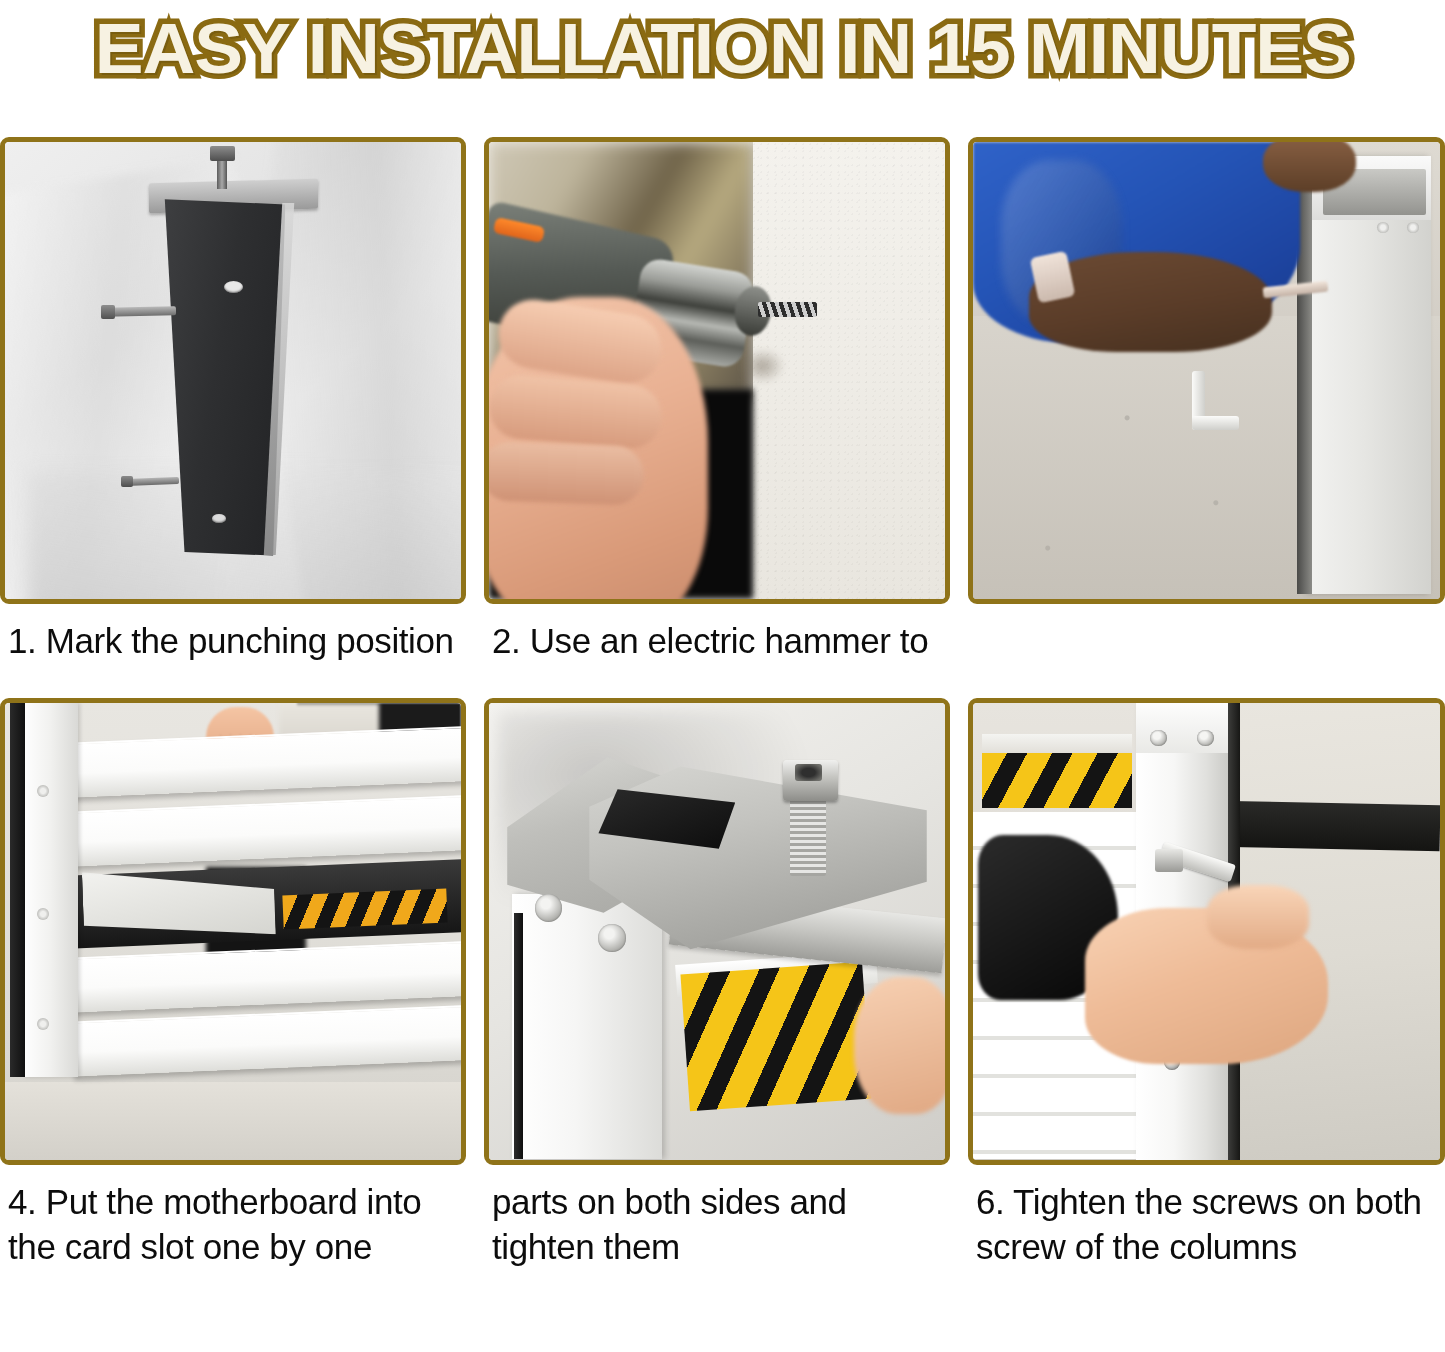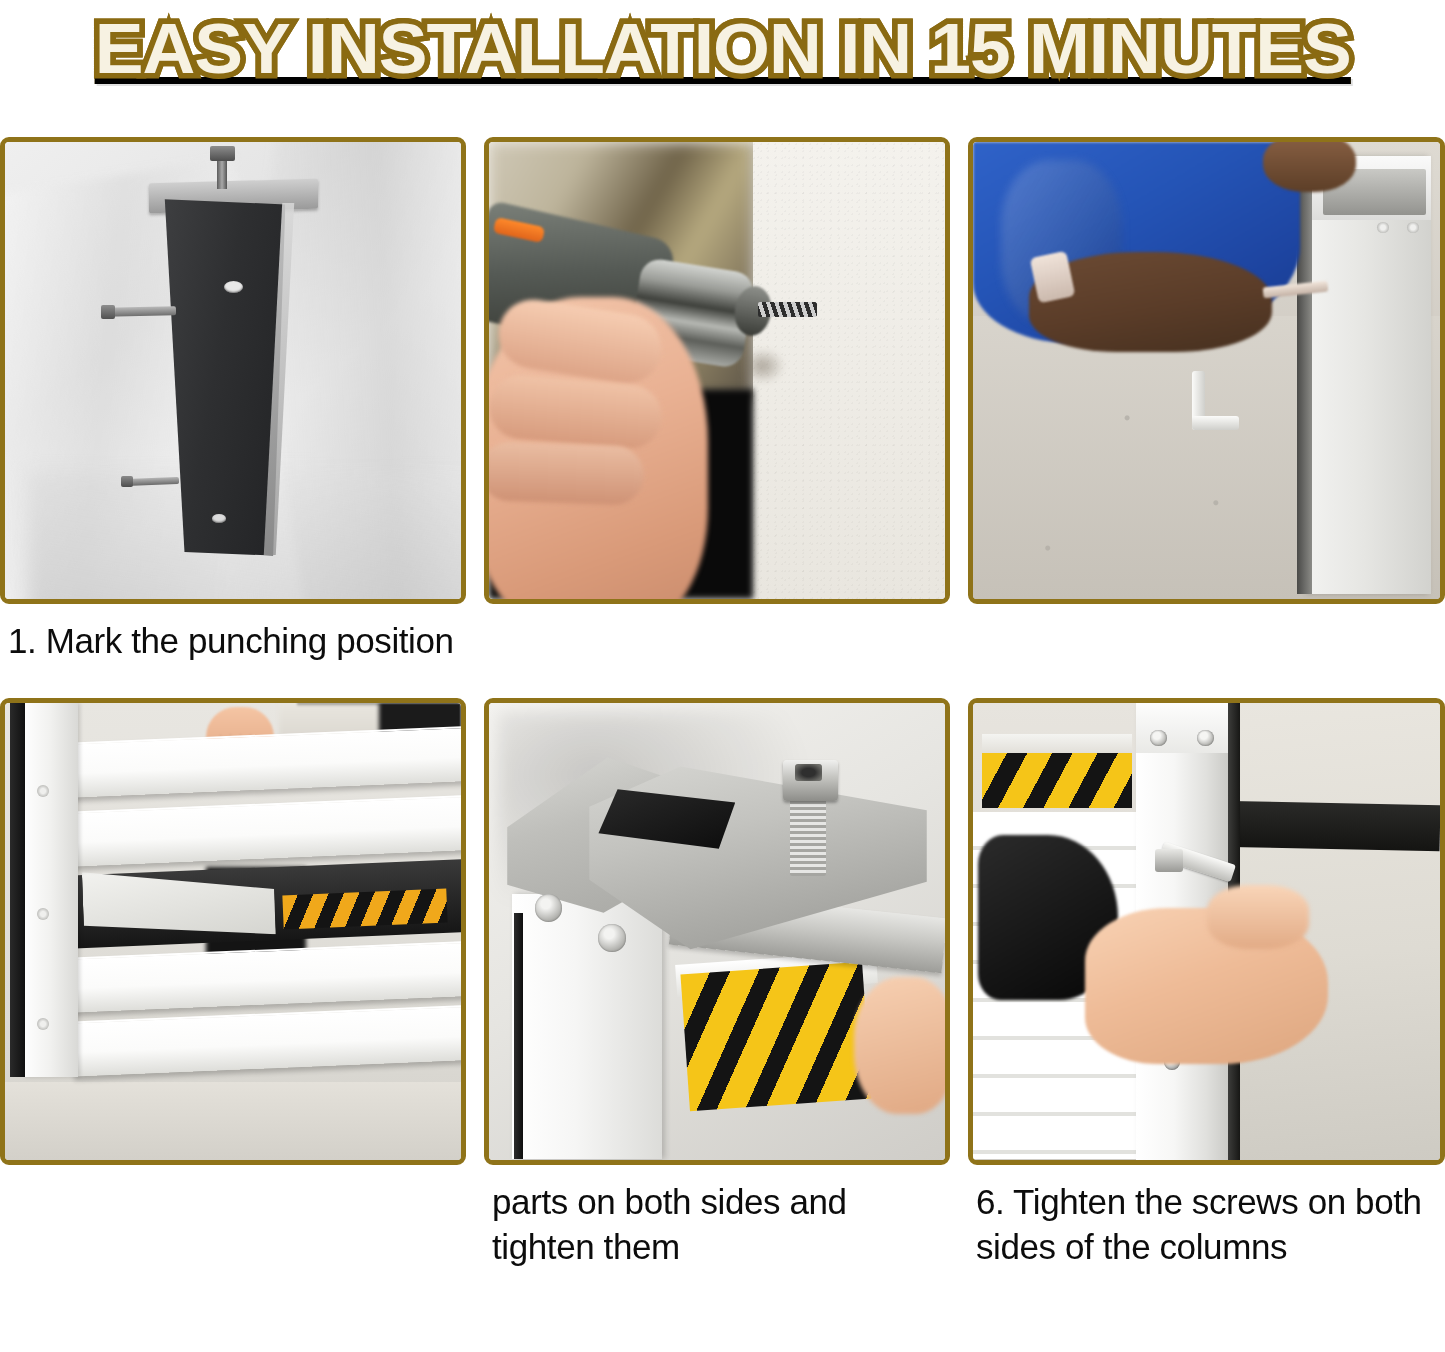"EASY INSTALLATION IN 15 MINUTES" .title-bar { text-decoration: underline -> none }
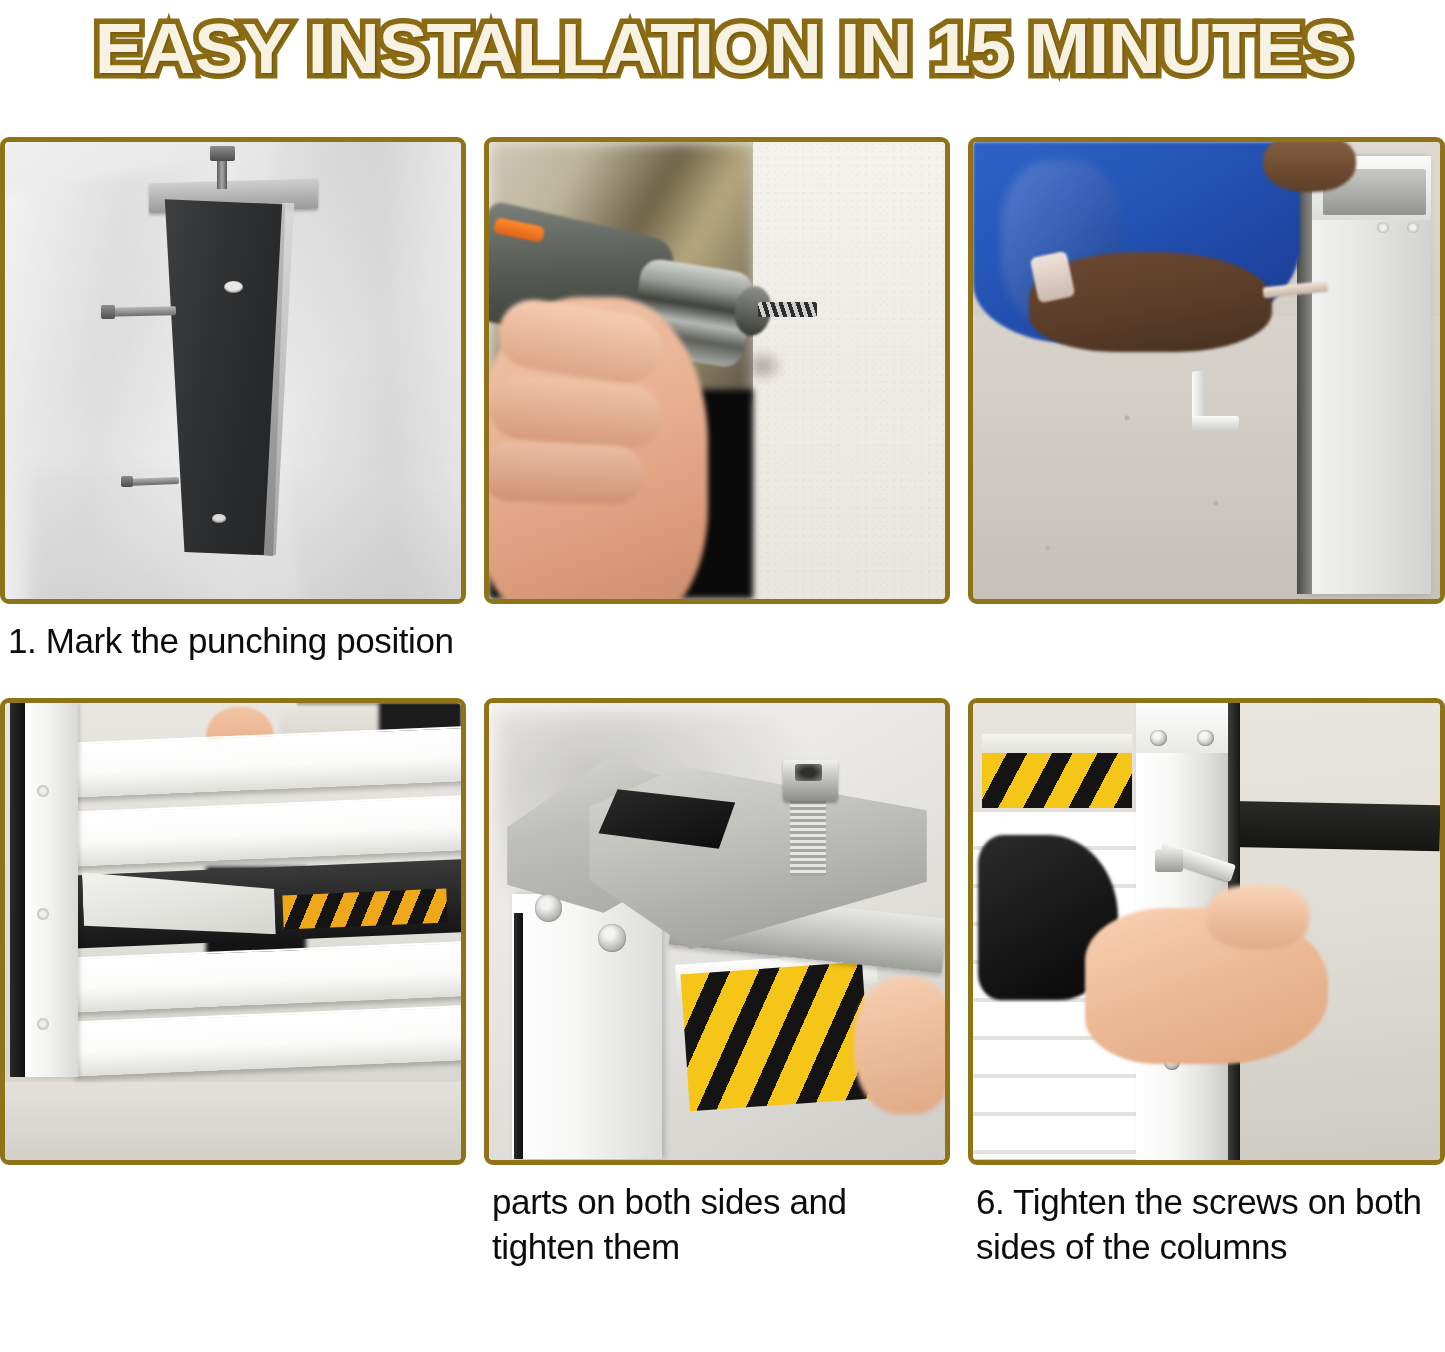"2. Use an electric hammer" span.ln { html: none -> <span>2. Use an electric hammer to</span> }
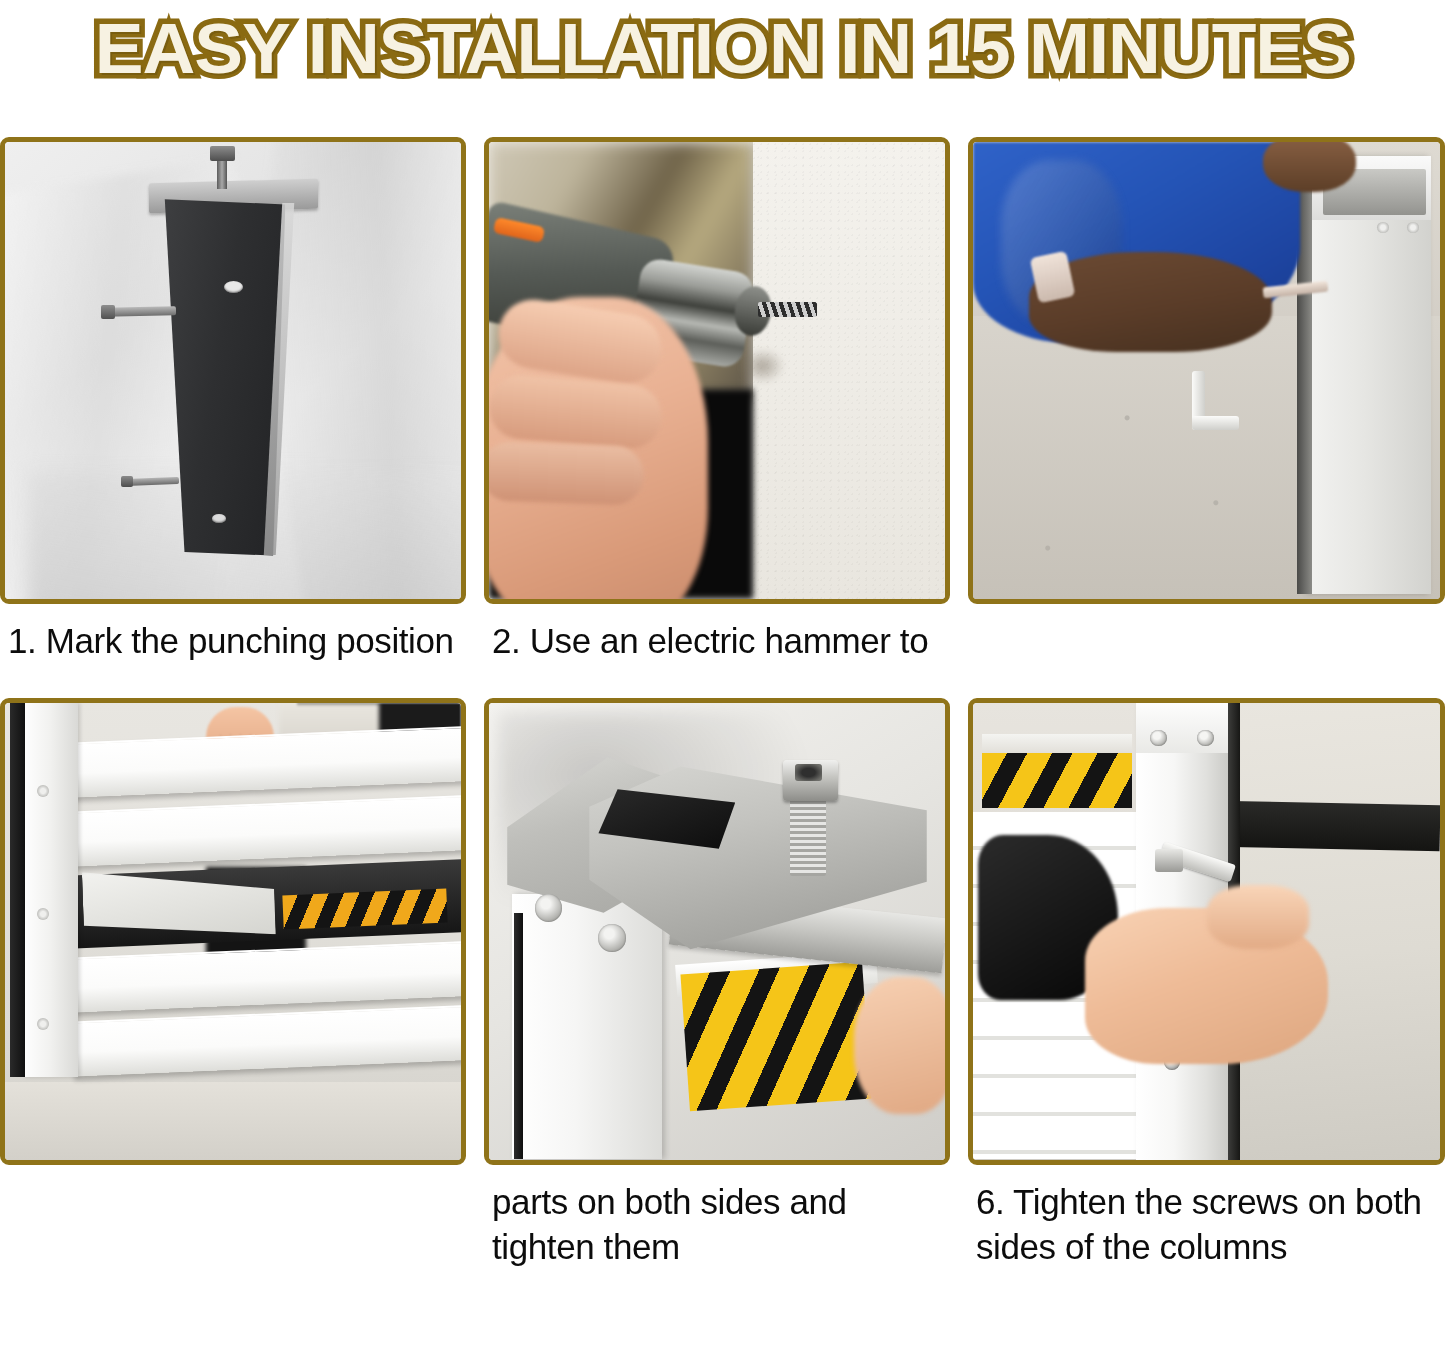"4. Put the motherboard into" div.caption { html: none -> <div> <span>4. Put the motherboard into</span> <span>the card slot one by one</span> </div> }
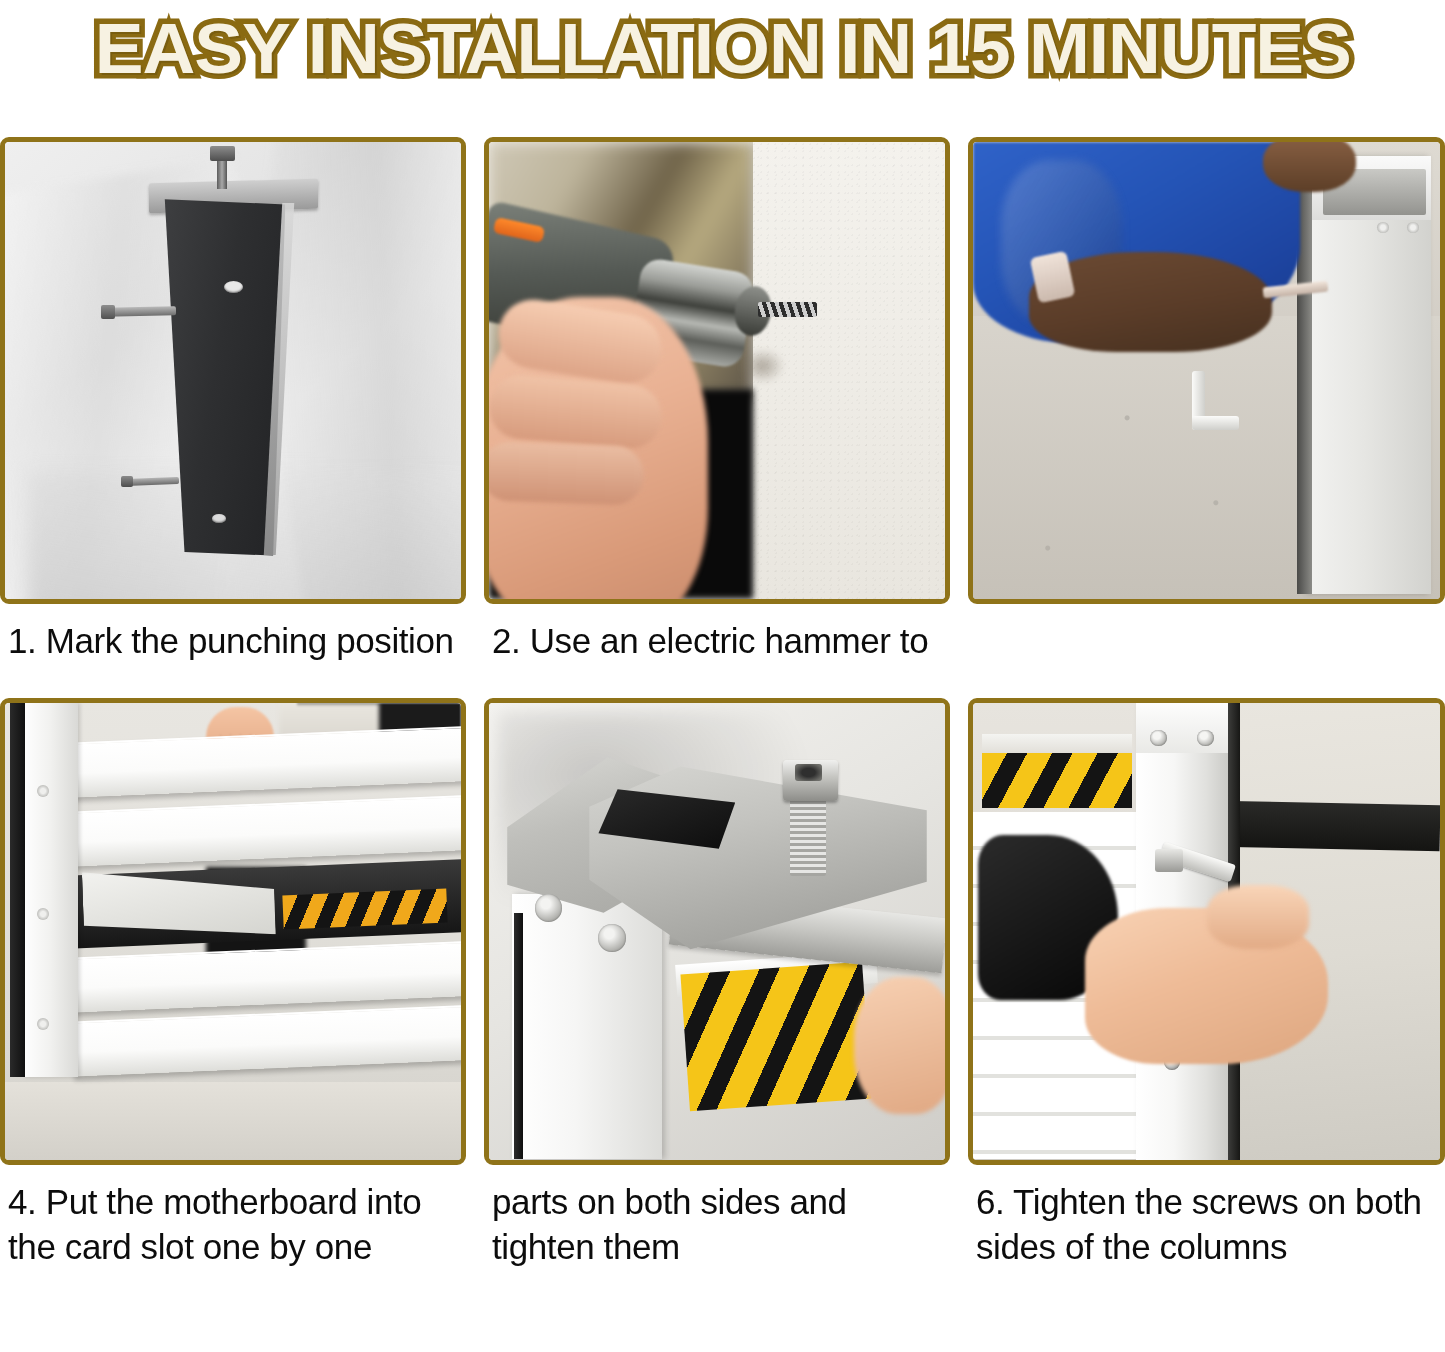"sides of the columns" span.ln { text: sides -> screw }
